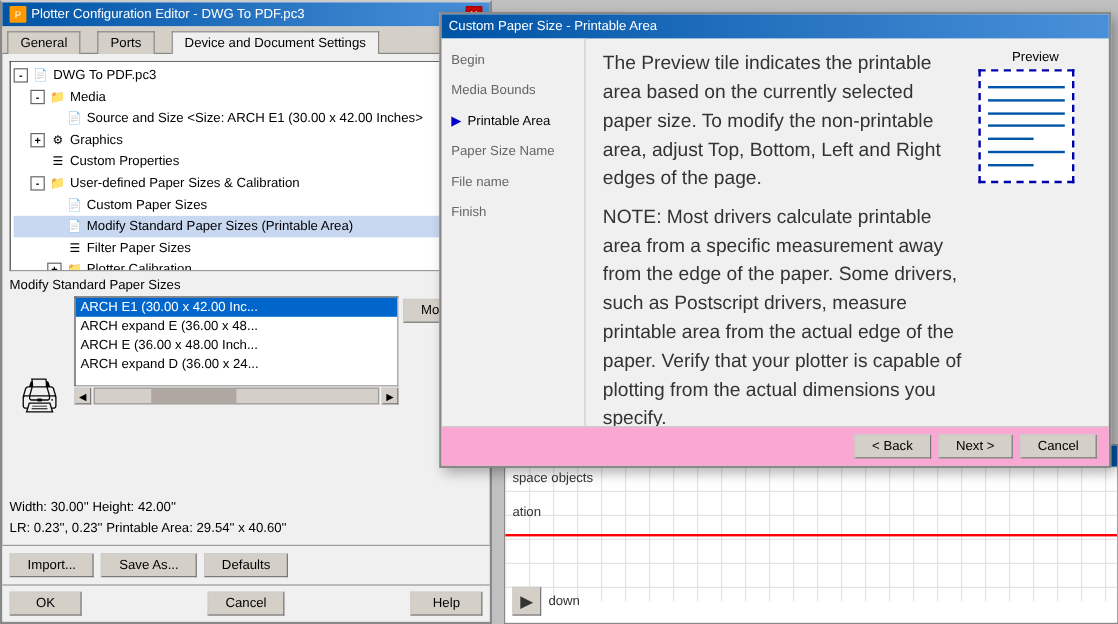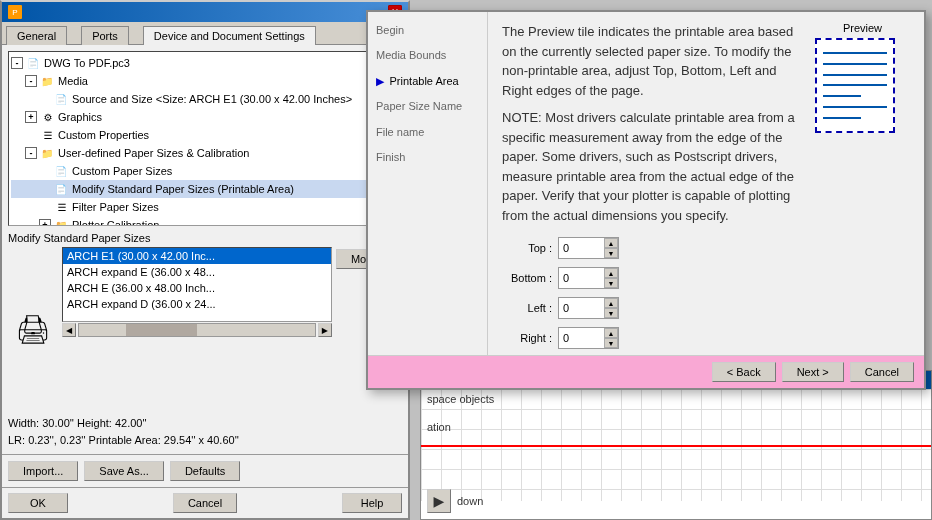"Plotter Configuration Editor - DWG" span { html: none -> <span>Plotter Configuration Editor - DWG To PDF.pc3</span> }
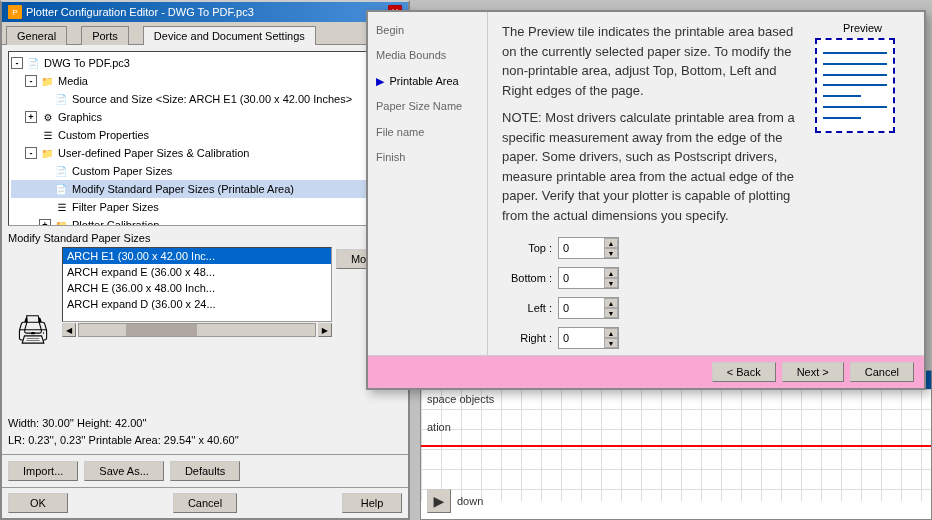"Custom Paper Size - Printable" div.right-title-bar { html: none -> <div> <span>Custom Paper Size - Printable Area</span> </div> }
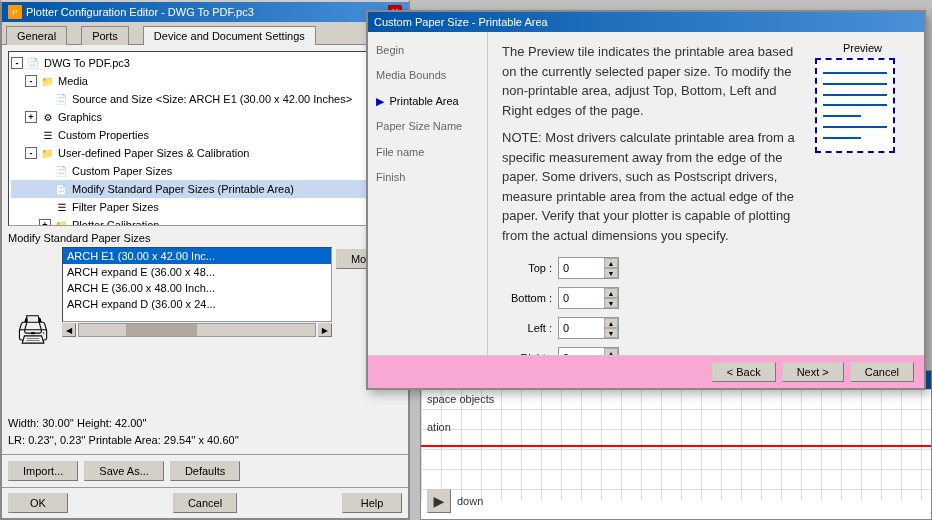"The Preview tile indicates the" .right-main p { font-size: 13px -> 16px }
